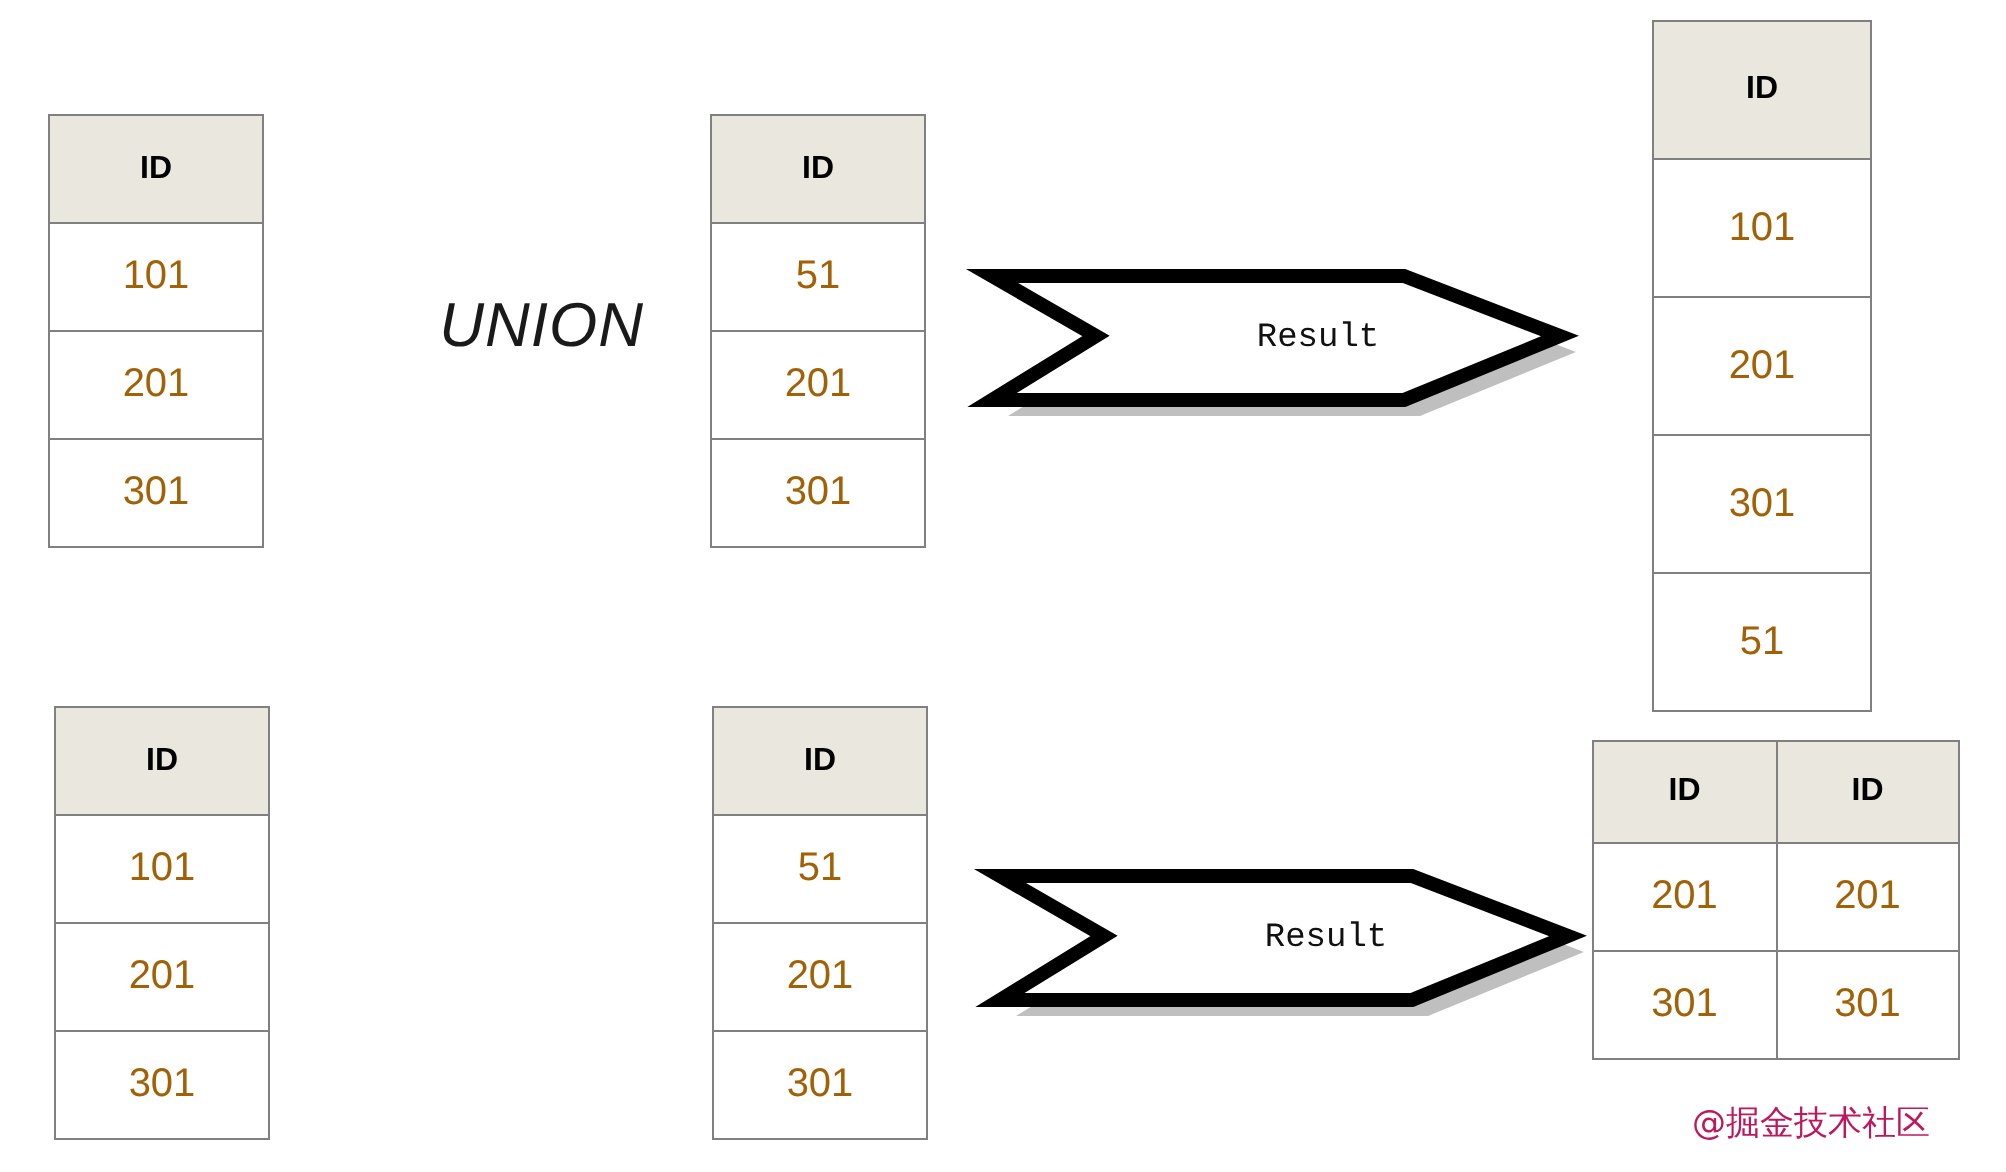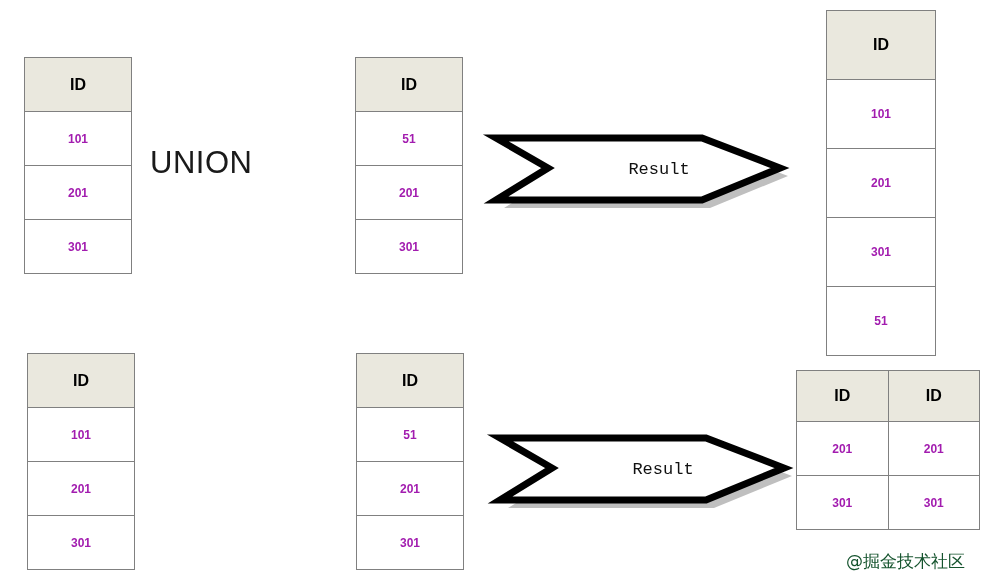"101" .tbl td { color: #a21caf -> #a16207; font-size: 12px -> 20px; font-weight: 700 -> 400 }
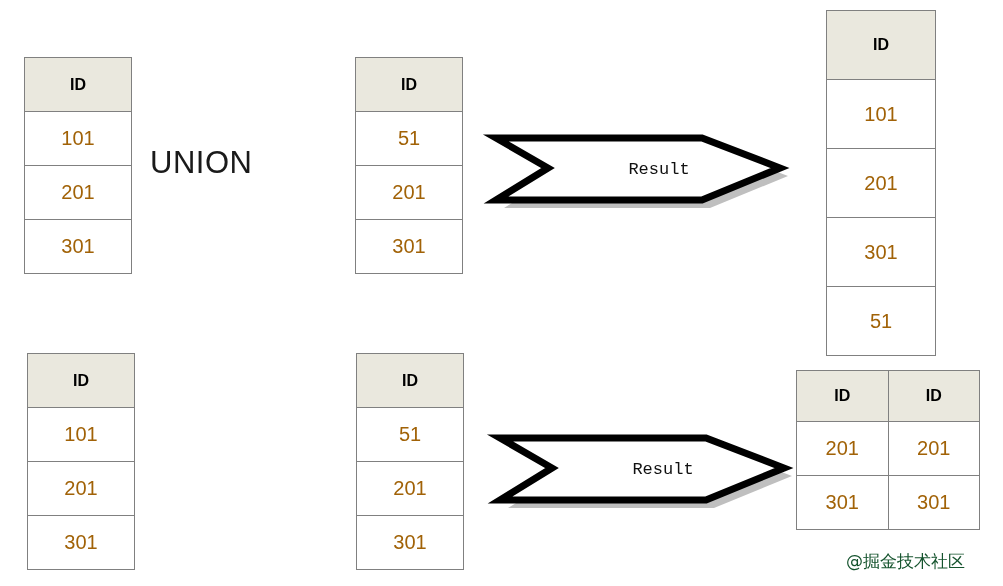"UNION" .op-label { font-style: none -> italic; text-align: left -> right }
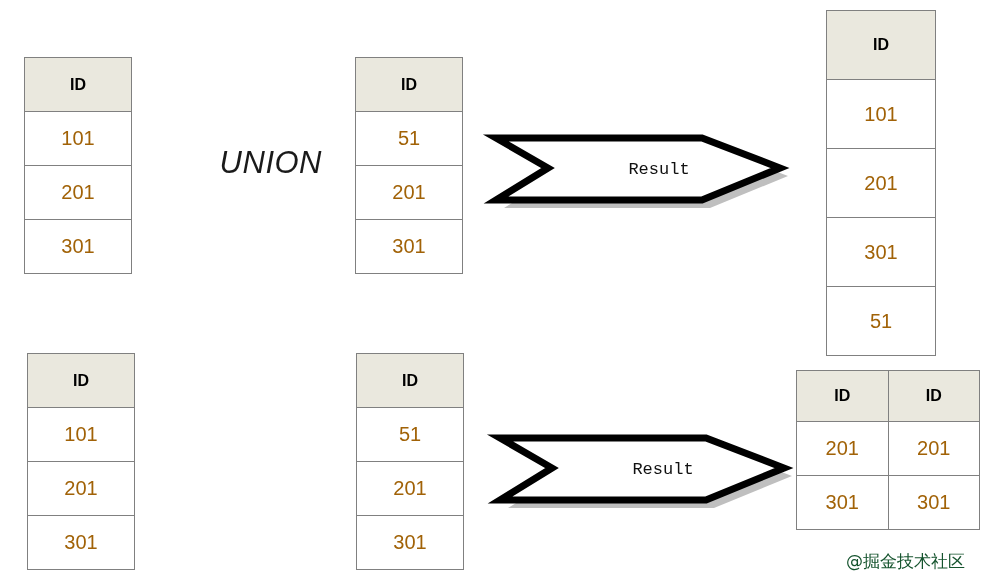"@掘金技术社区" .watermark { color: #14532d -> #be185d }
